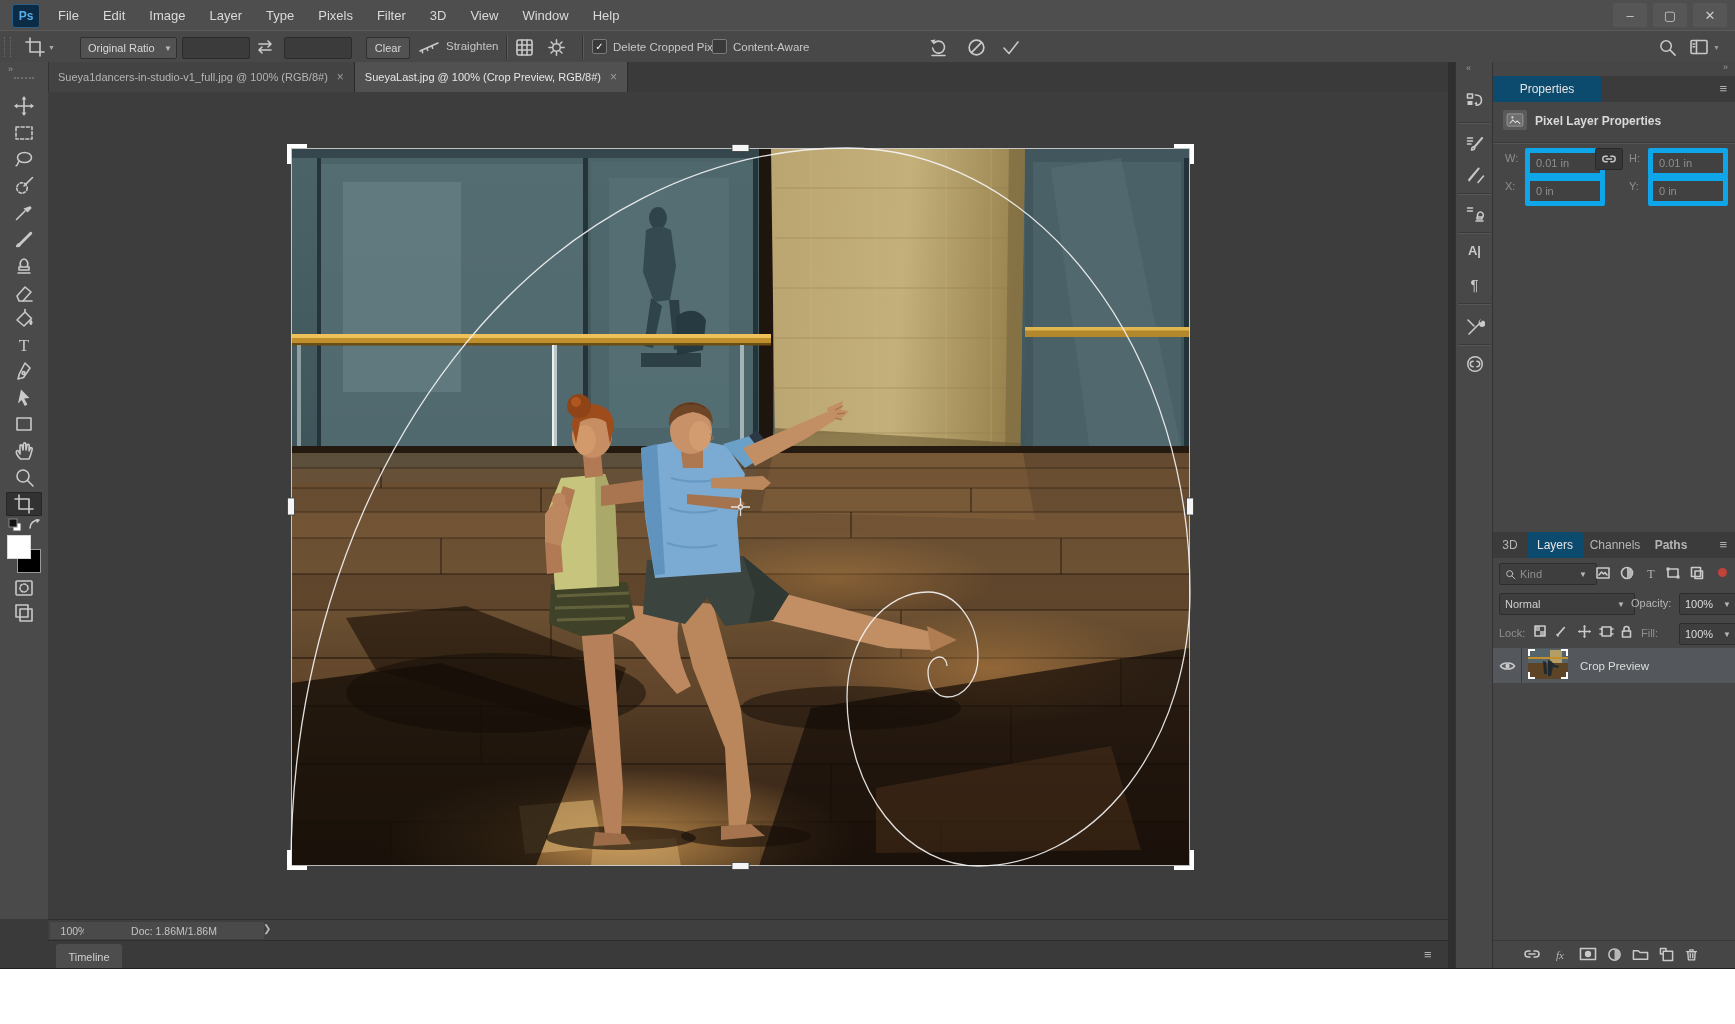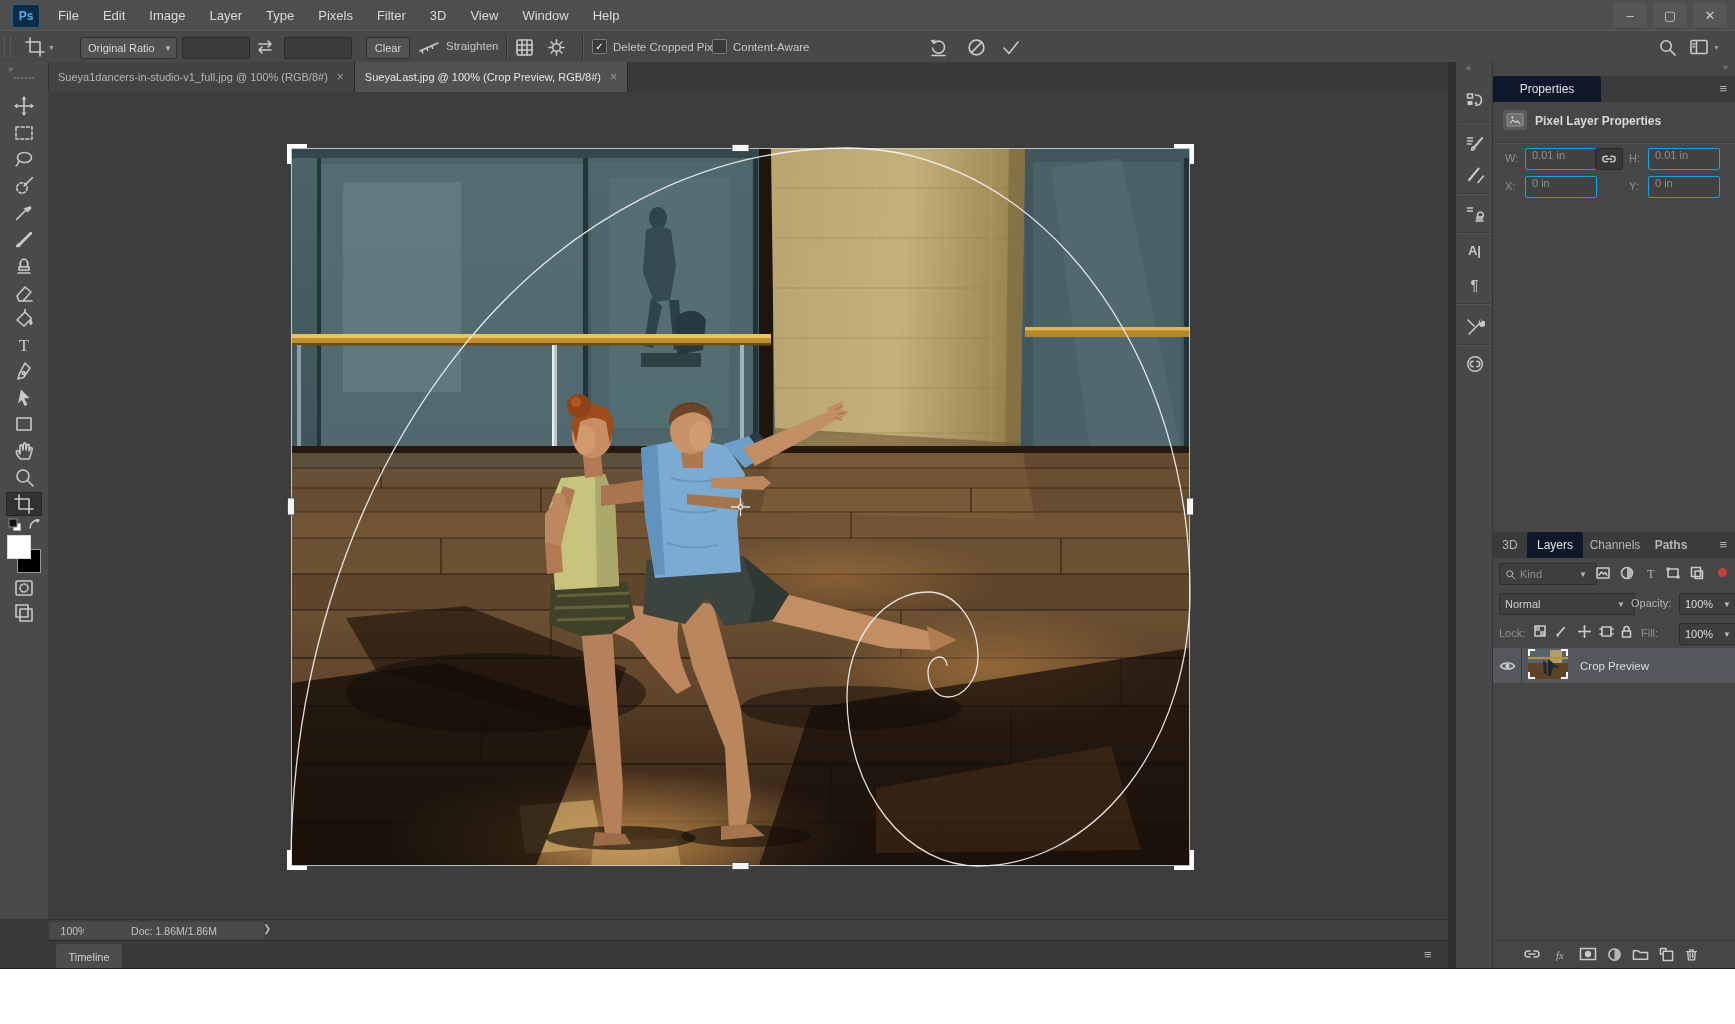"Properties" .ptab.on { background: #0f172a -> #0c4a6e }
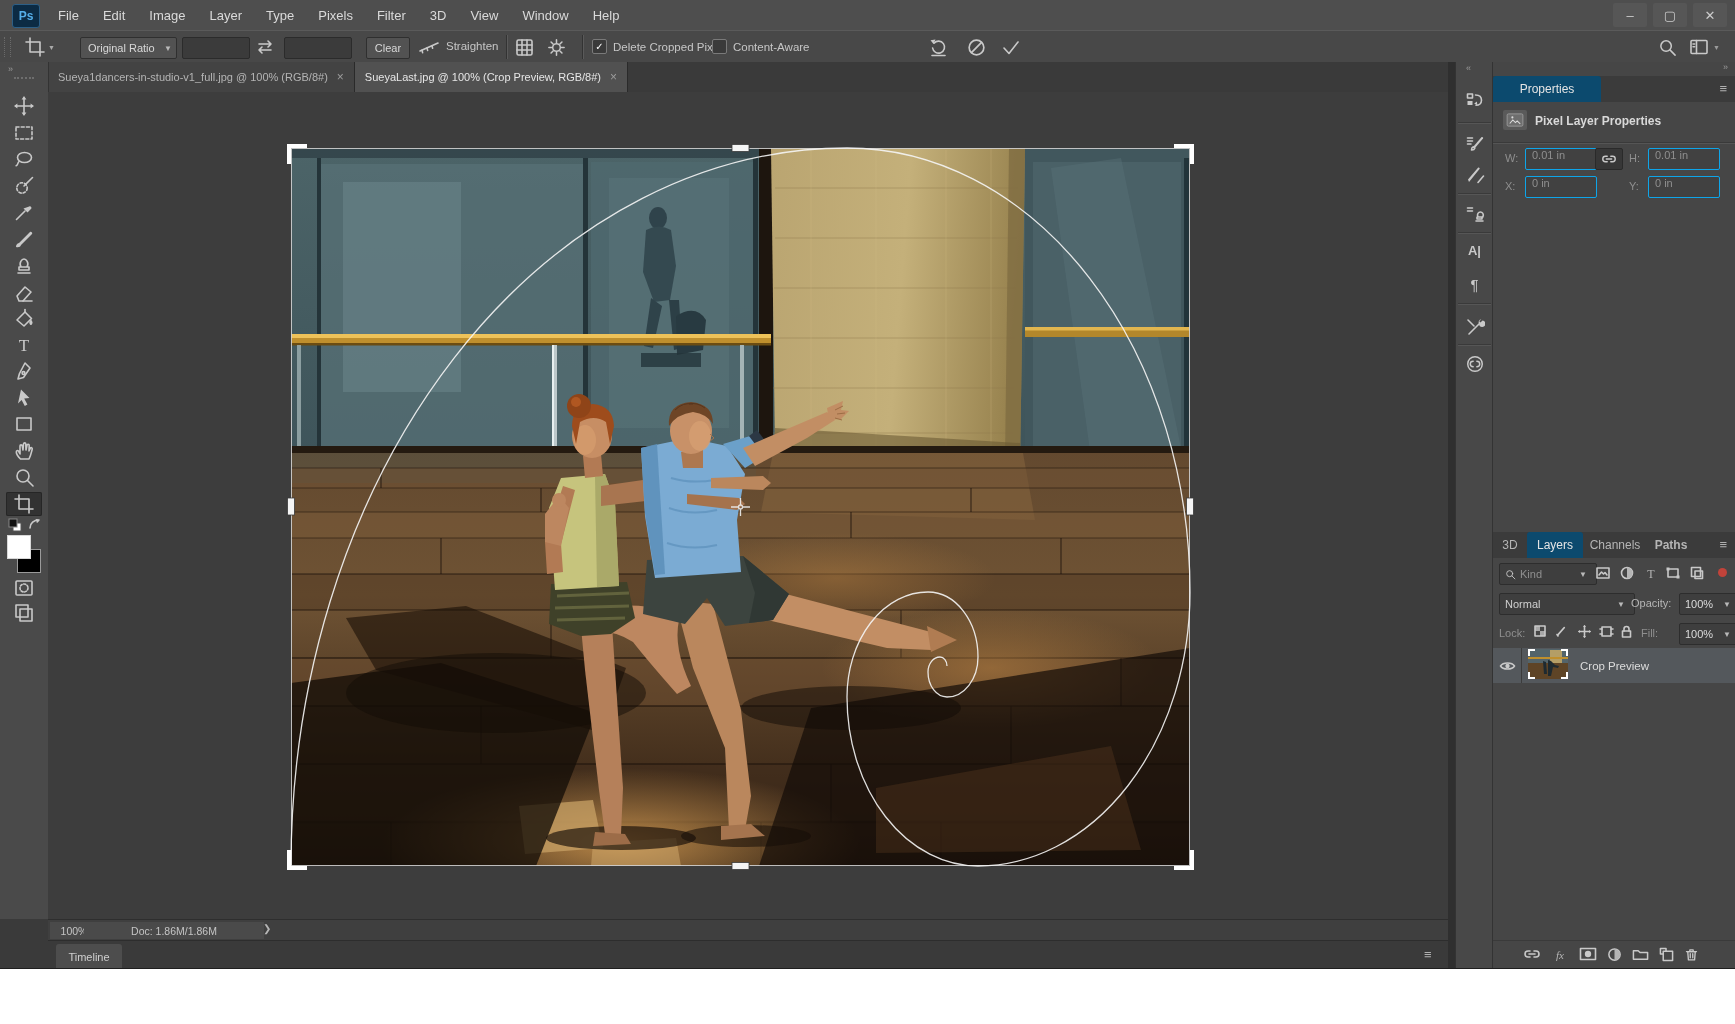"0.01 in" .pfield { align-items: none -> center; border: 1px solid #0ea5e9 -> 5px solid #0ea5e9 }
